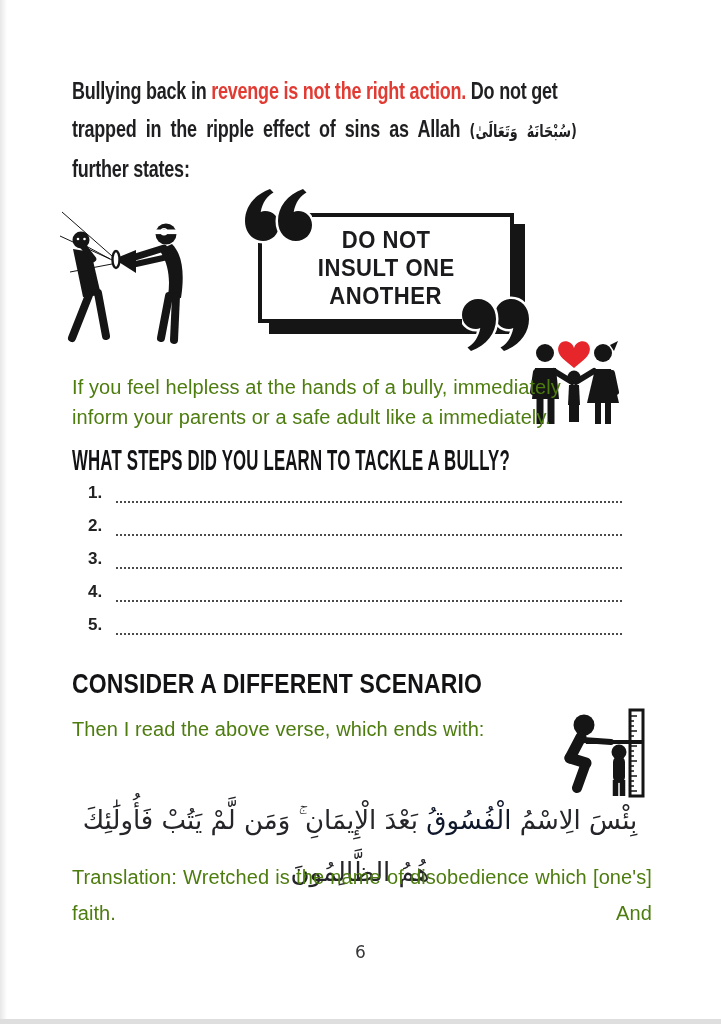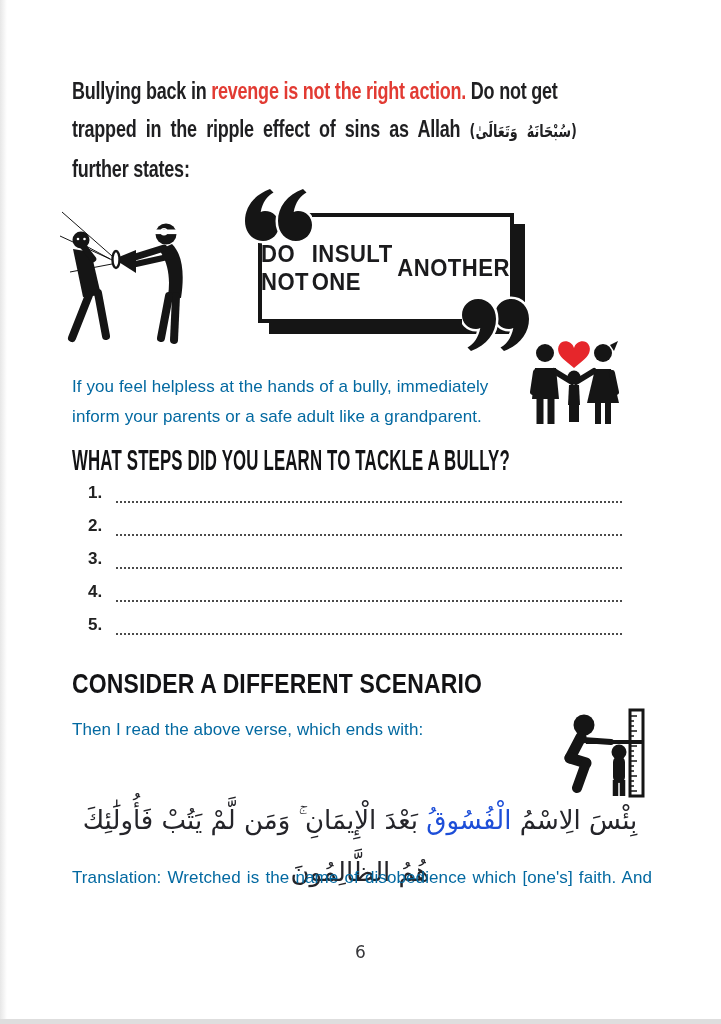"DO NOT" .quote-box { flex-direction: row -> column }
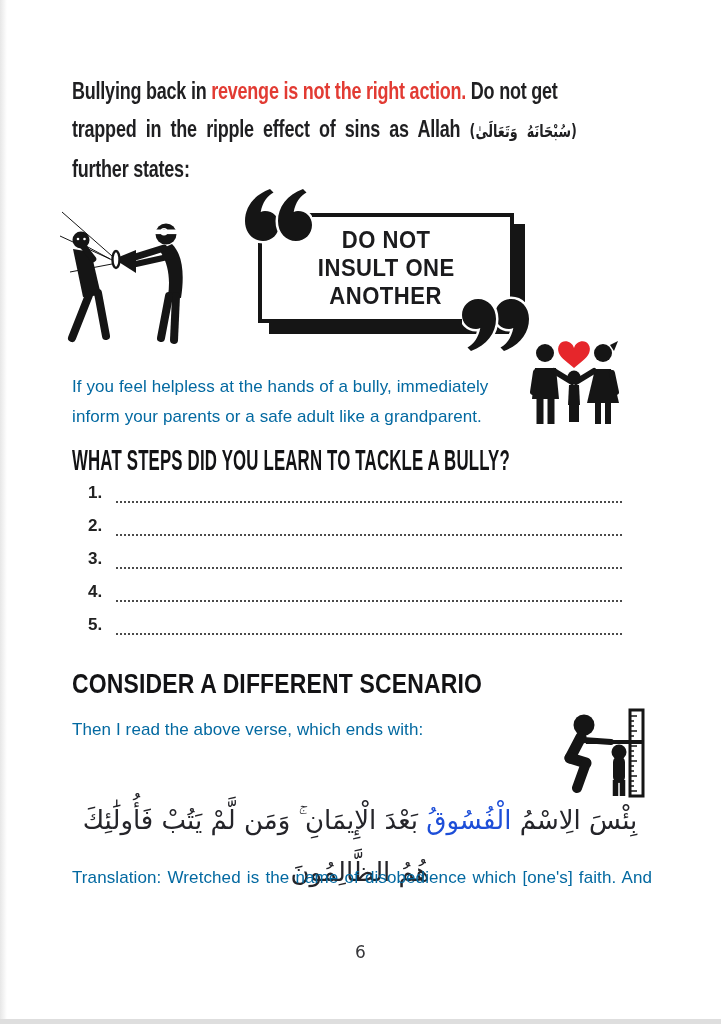"If you feel helpless at" .body-ln { color: #0369a1 -> #4d7c0f; font-size: 17px -> 20px }
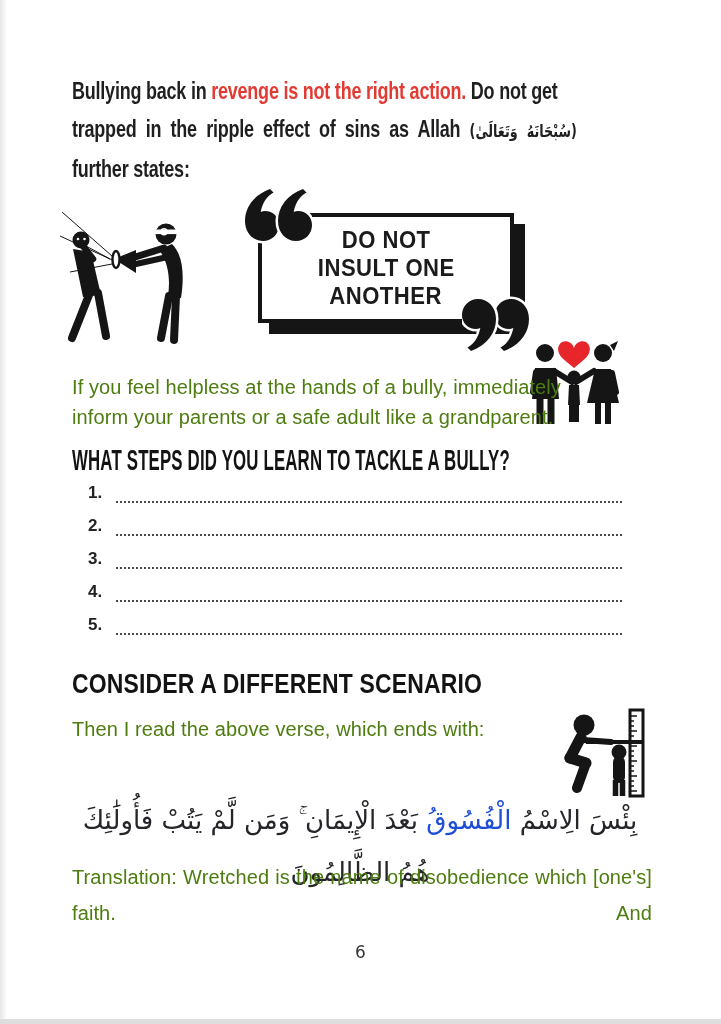"inform your parents or a" div.body-ln { text: grandparent -> immediately }
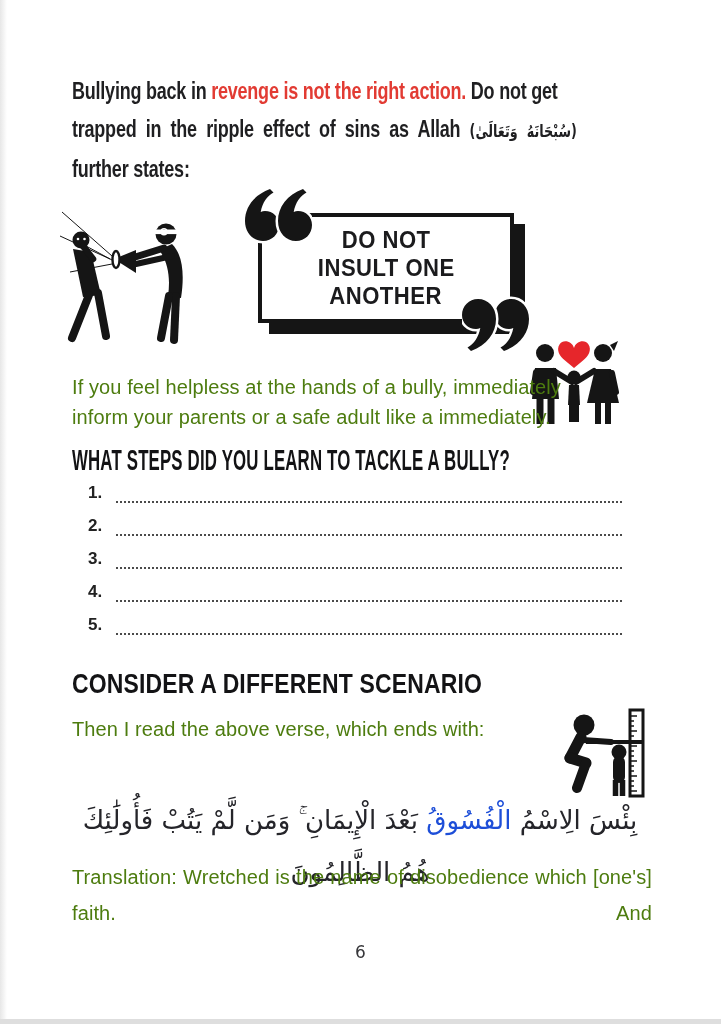"الْفُسُوقُ" .verse .green { color: #1d4ed8 -> #0f172a }
